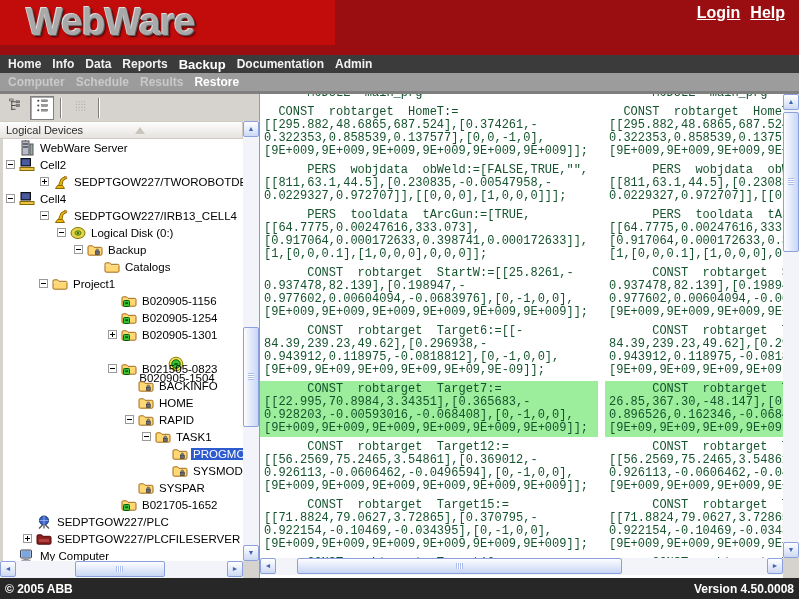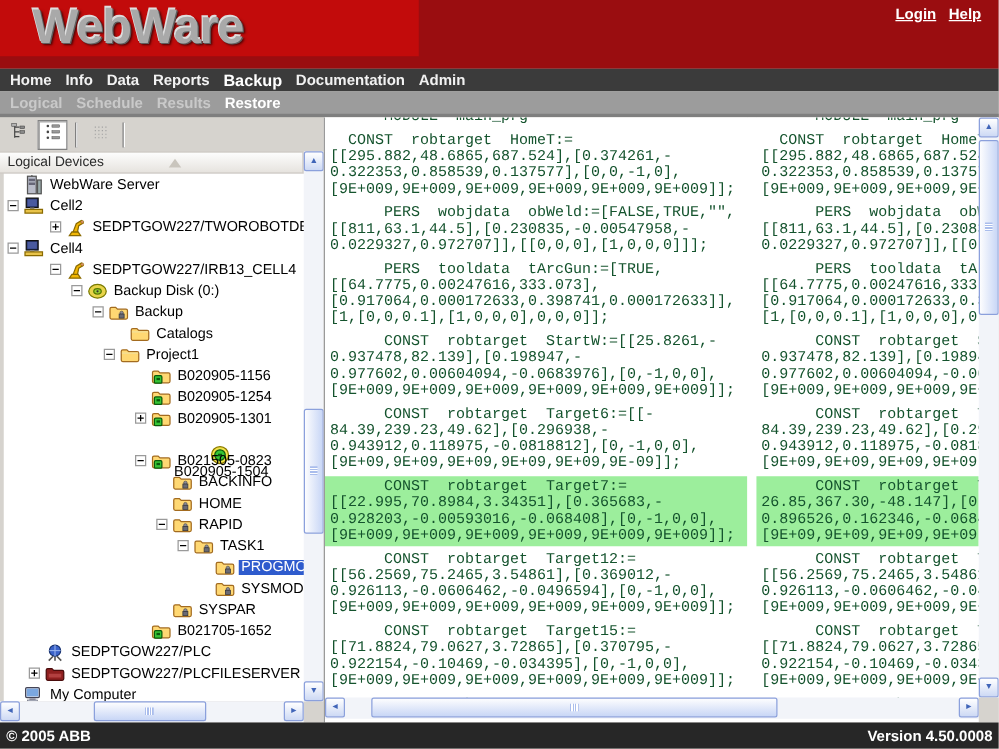"Login" .banner-links a { font-size: 12px -> 16px }
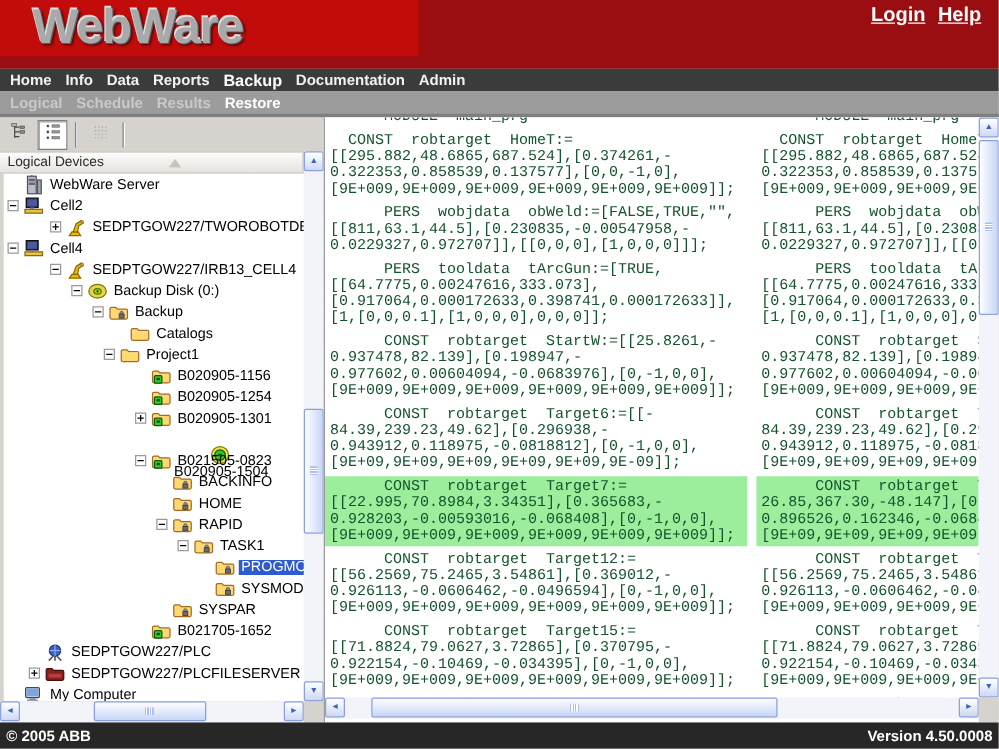"Logical" span.nav-item { text: Logical -> Computer }
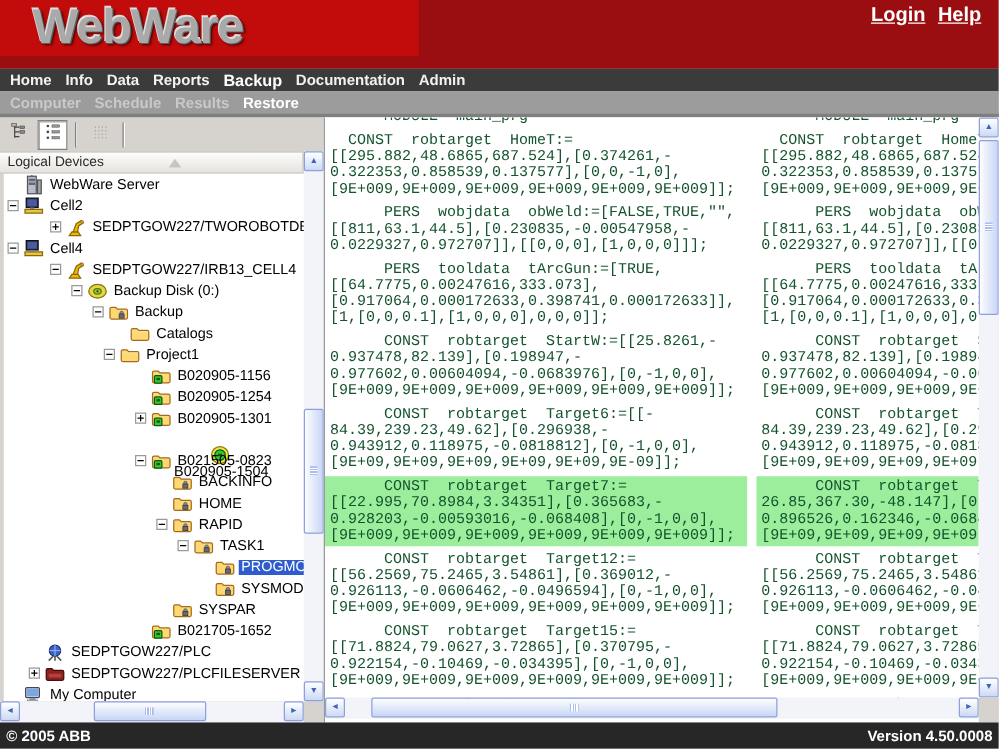"Backup Disk (0:)" span.t-label { text: Backup -> Logical }
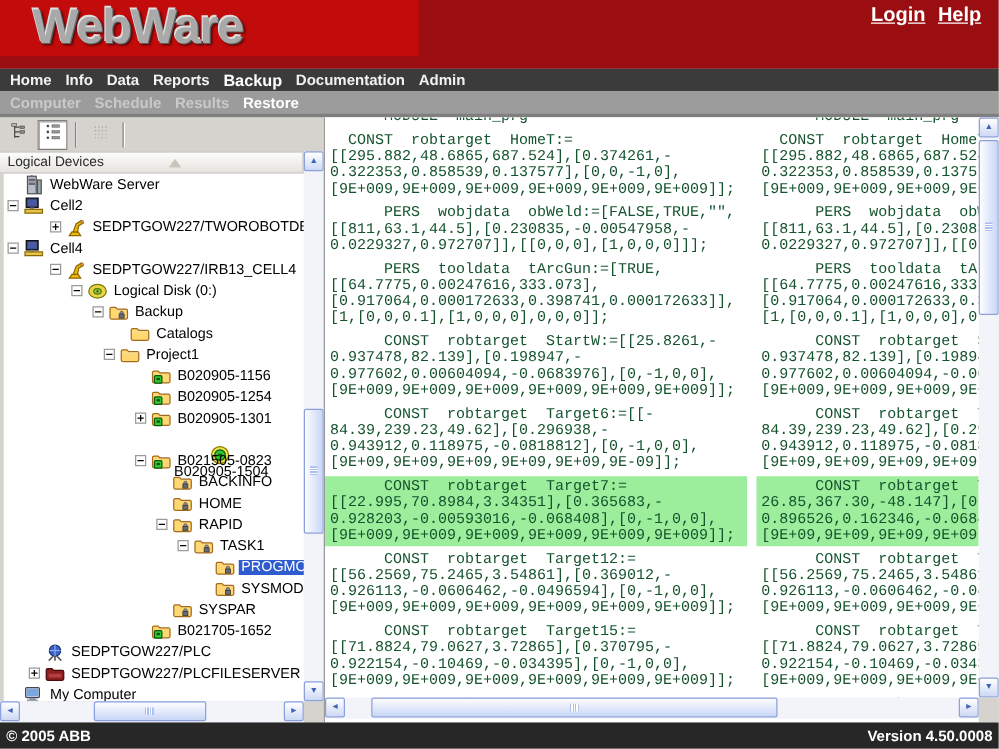"Project1" div.tree-row { padding-left: 80px -> 36px }
